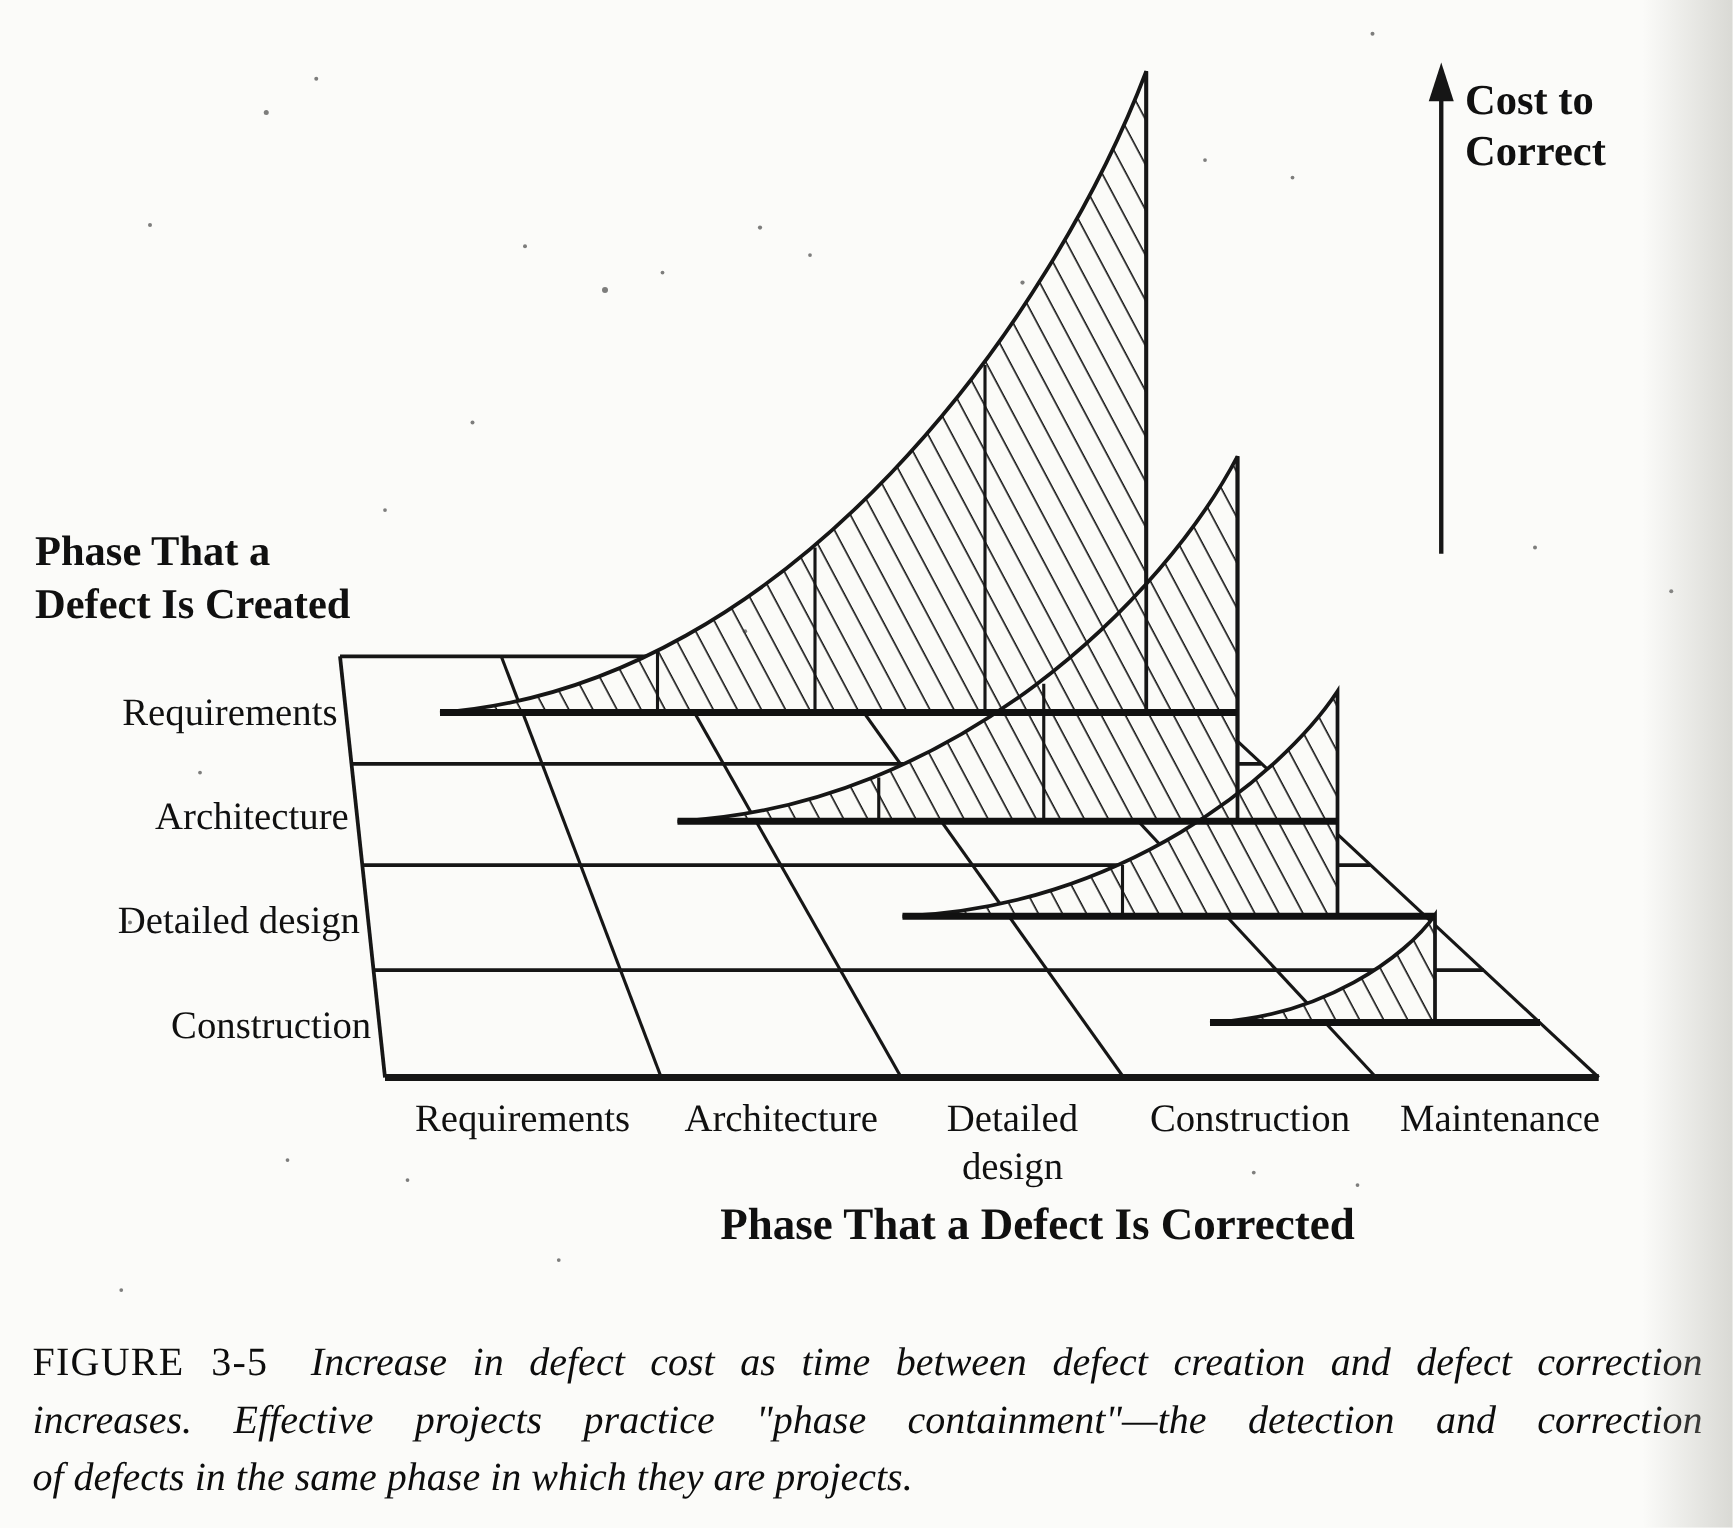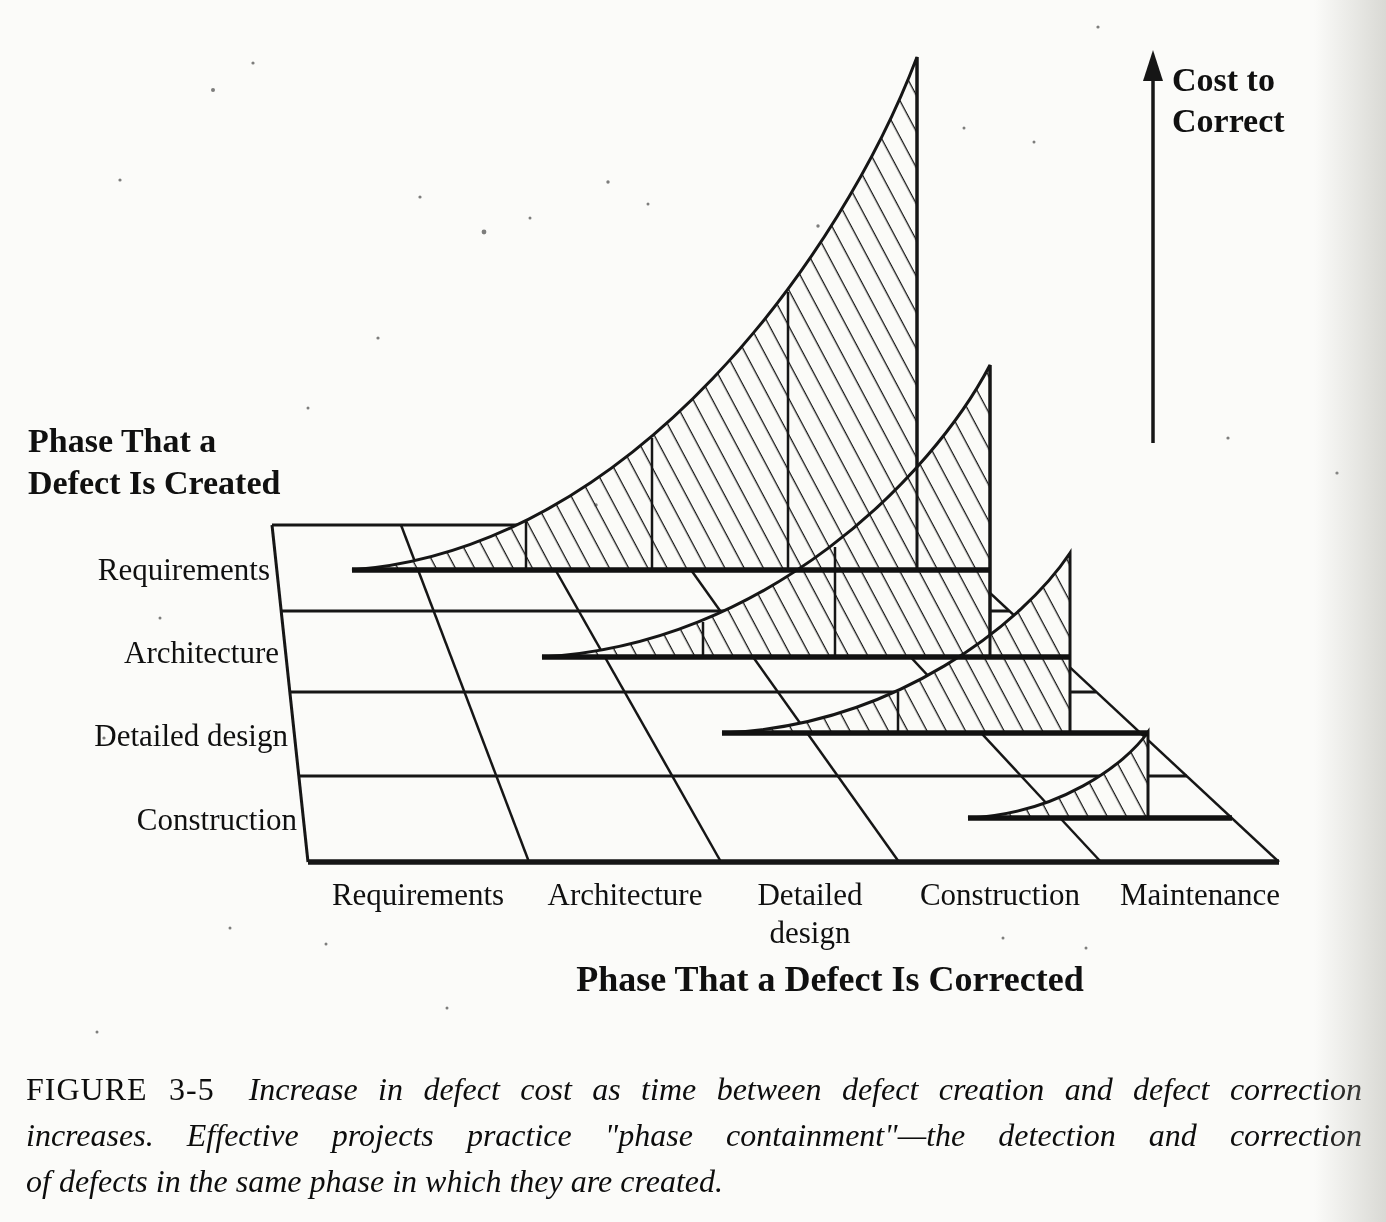"of defects in the same" div.cap-line { text: created -> projects }
